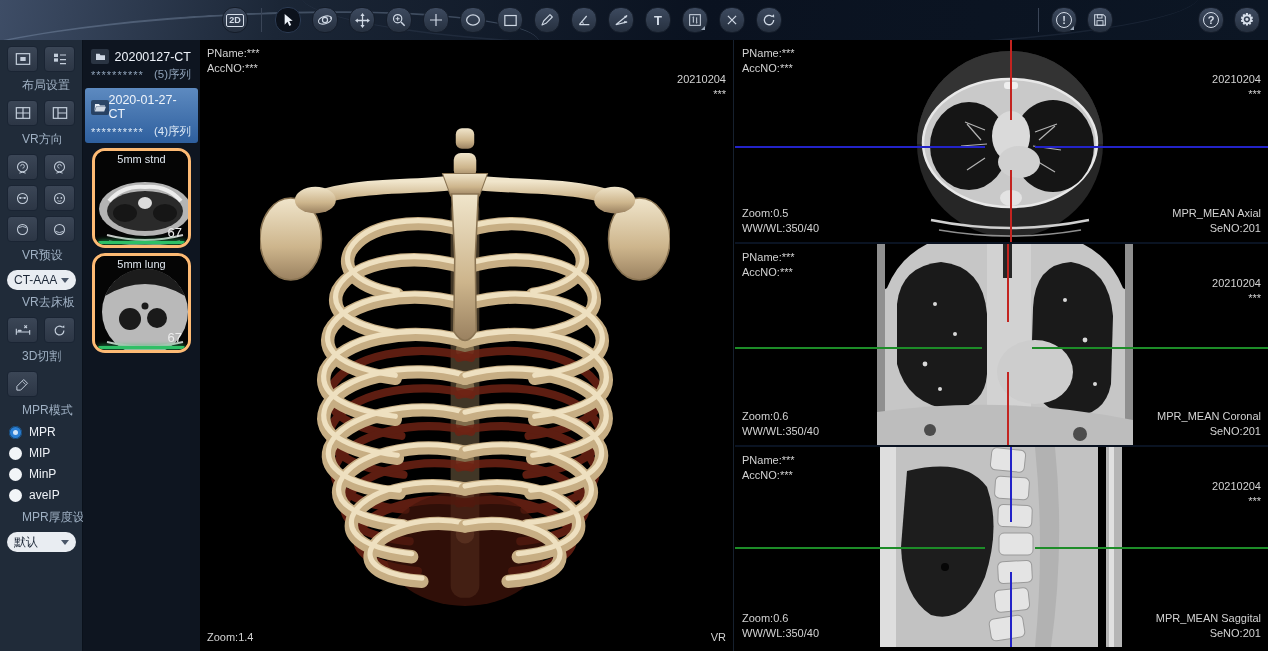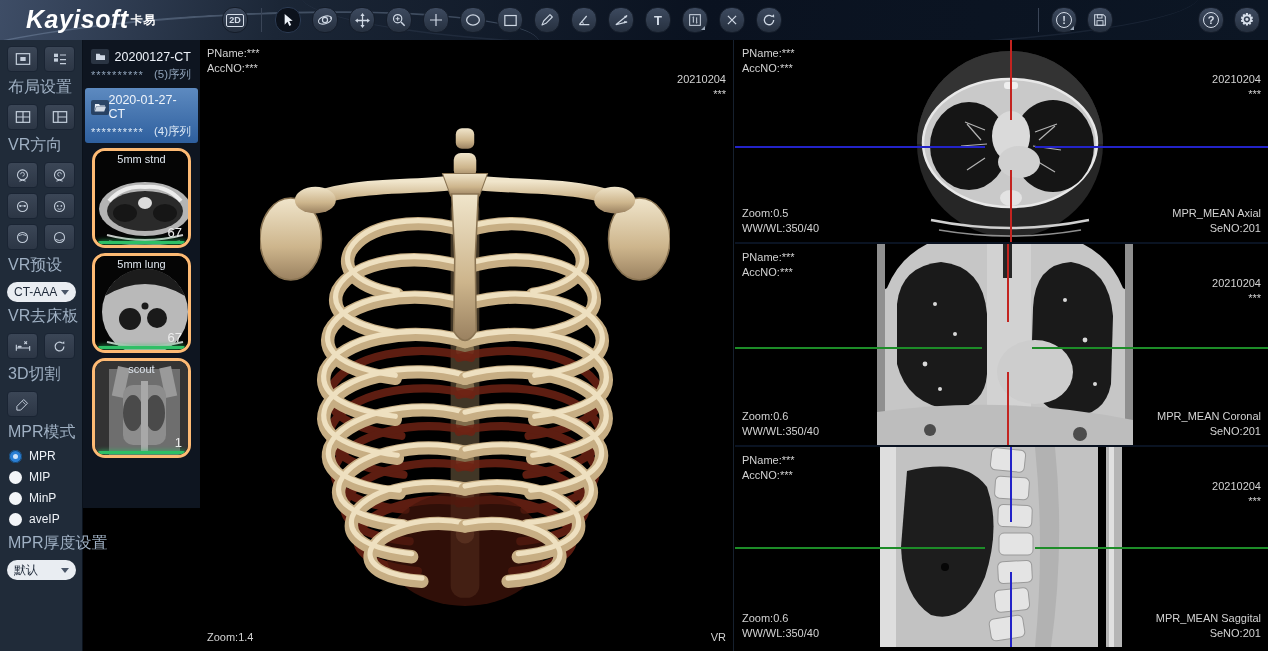"Kayisoft 卡易" div.logo { html: <div><span>Kayisoft</span><span>卡易</span></div> -> none }
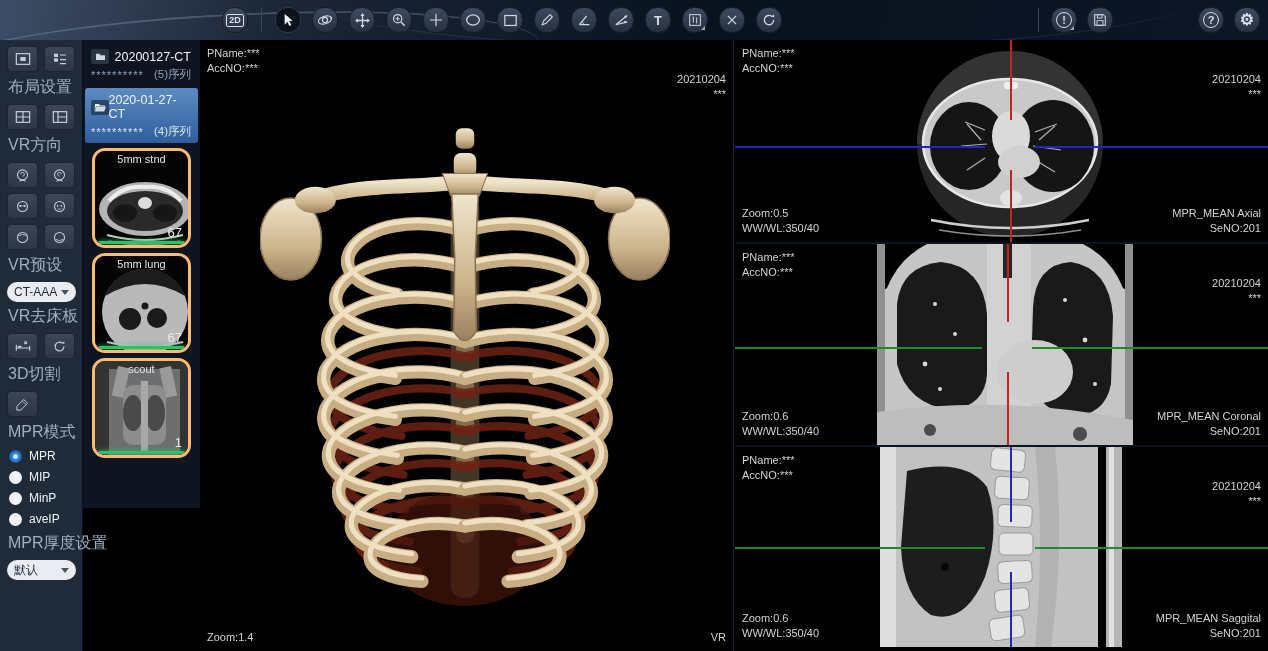"20200127-CT" .series { height: 468px -> 611px }
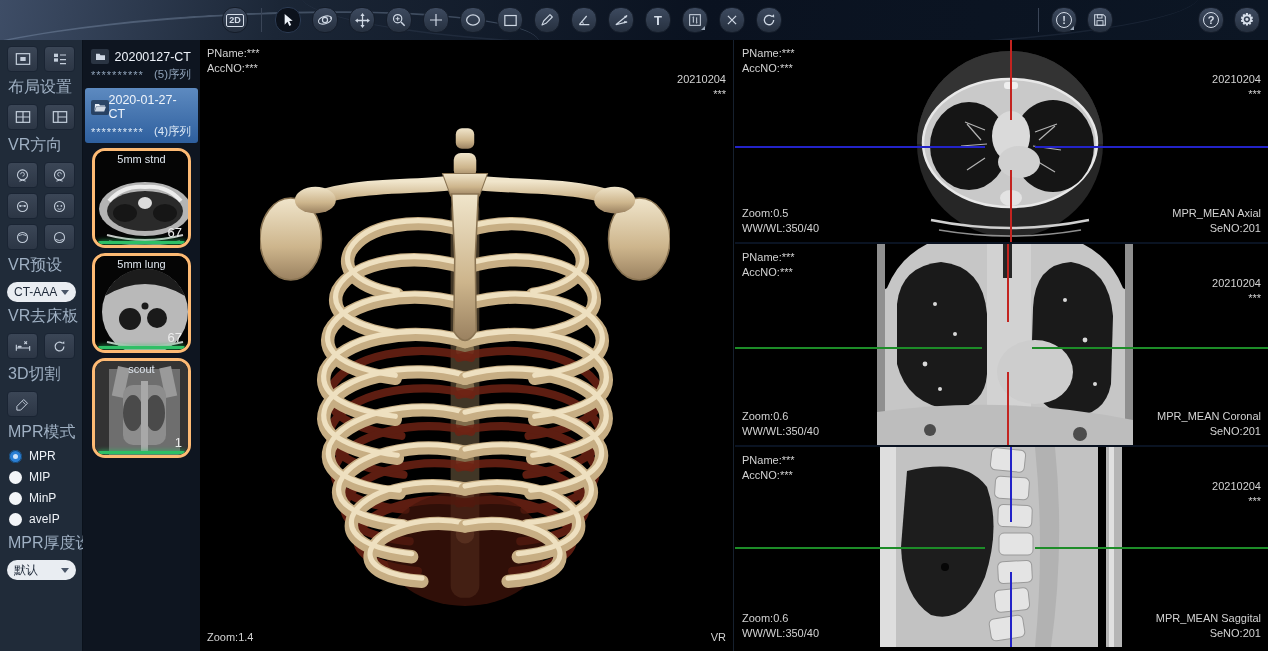"布局设置" .sb-label { font-size: 16px -> 12px; margin: 3px 0 6px 1px -> 3px 0 6px 15px }
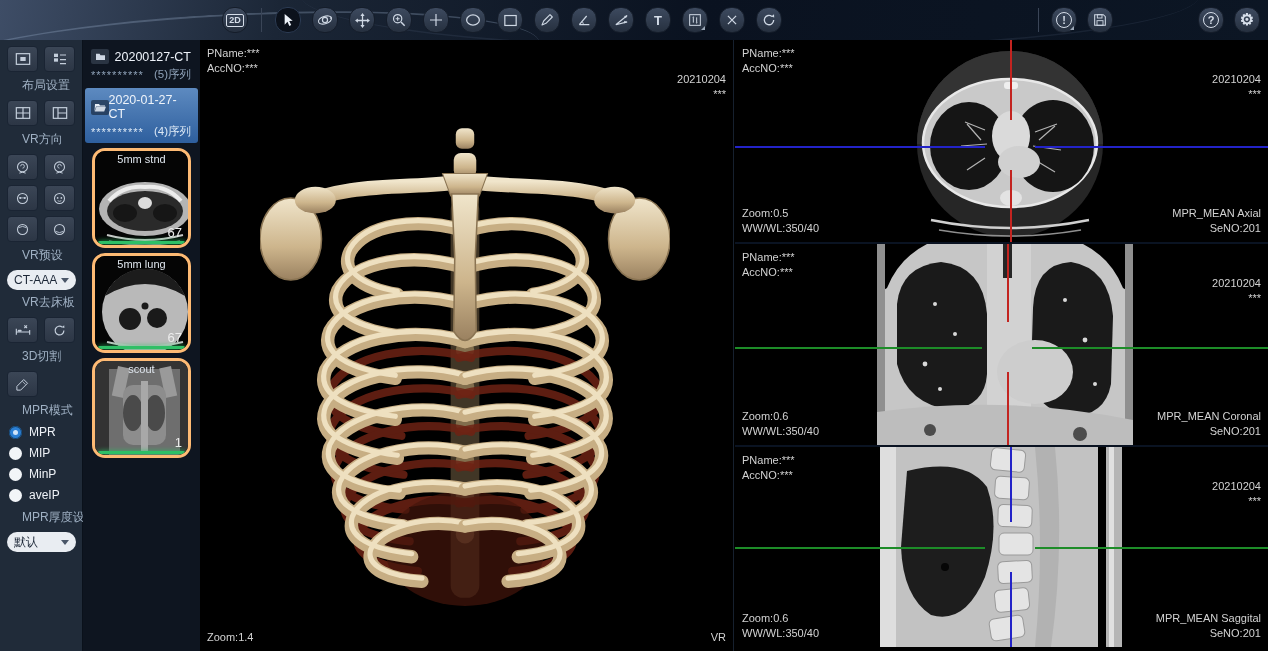"scout" div.thumb { html: <div> <svg> <rect></rect> <rect></rect> <rect></rect> <rect></rect> <rect></rect> <ellipse></ellipse> <ellipse></ellipse> <rect></rect> </svg> <span>scout</span> <span>1</span> <span></span> </div> -> none }
